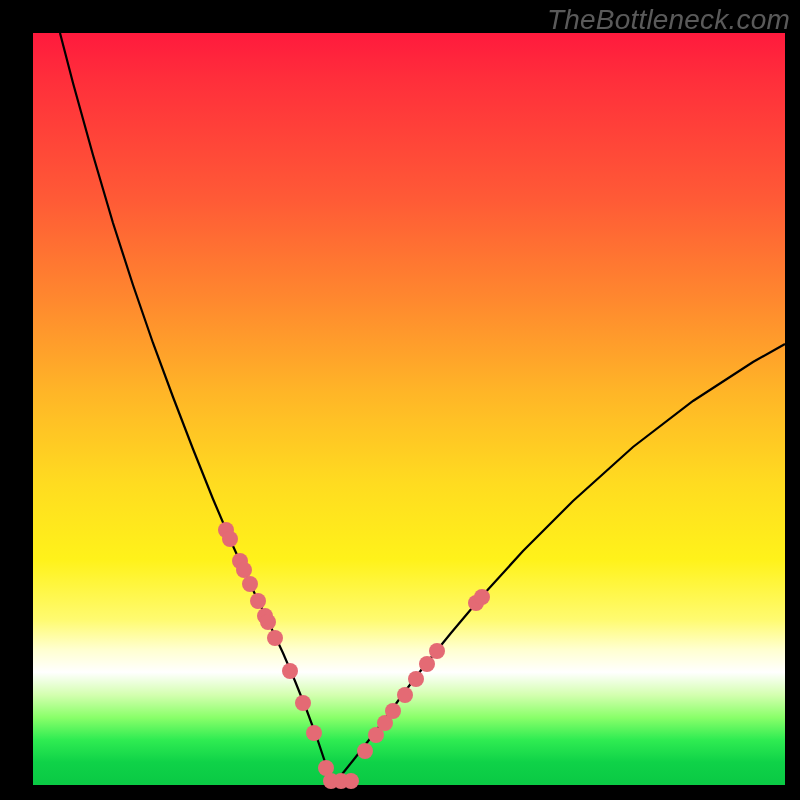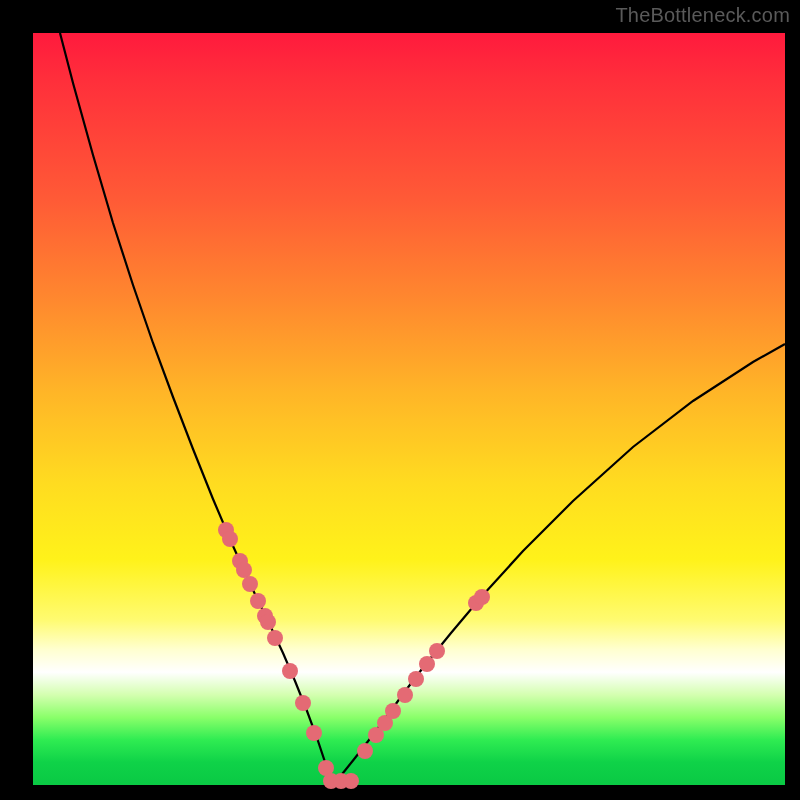"TheBottleneck.com" .watermark { font-size: 20px -> 28px; font-style: none -> italic }
